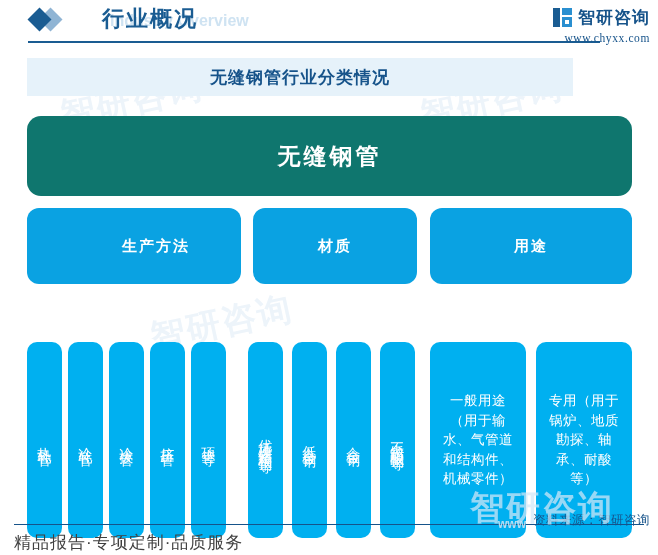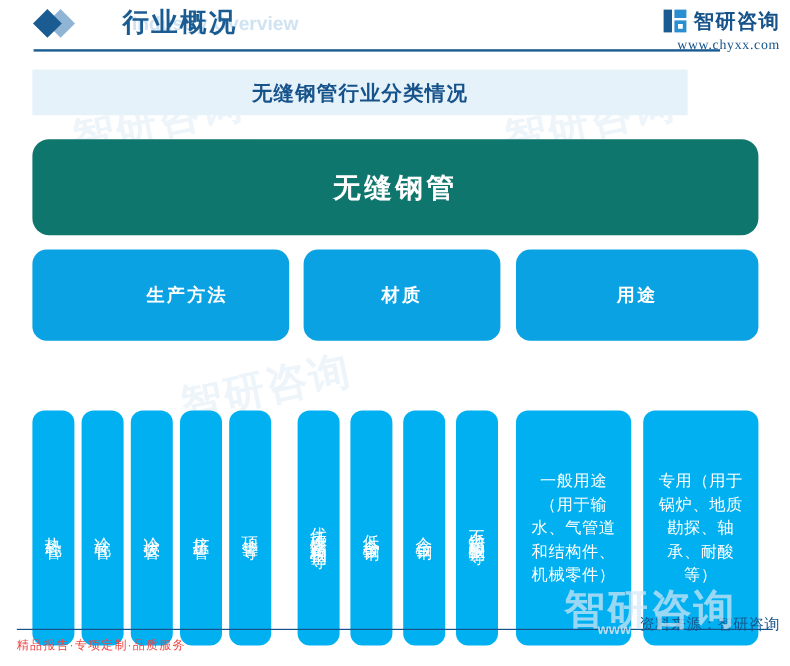"精品报告·专项定制·品质服务" .footer-left { color: #ef4444 -> #404040; font-size: 10px -> 17px }
